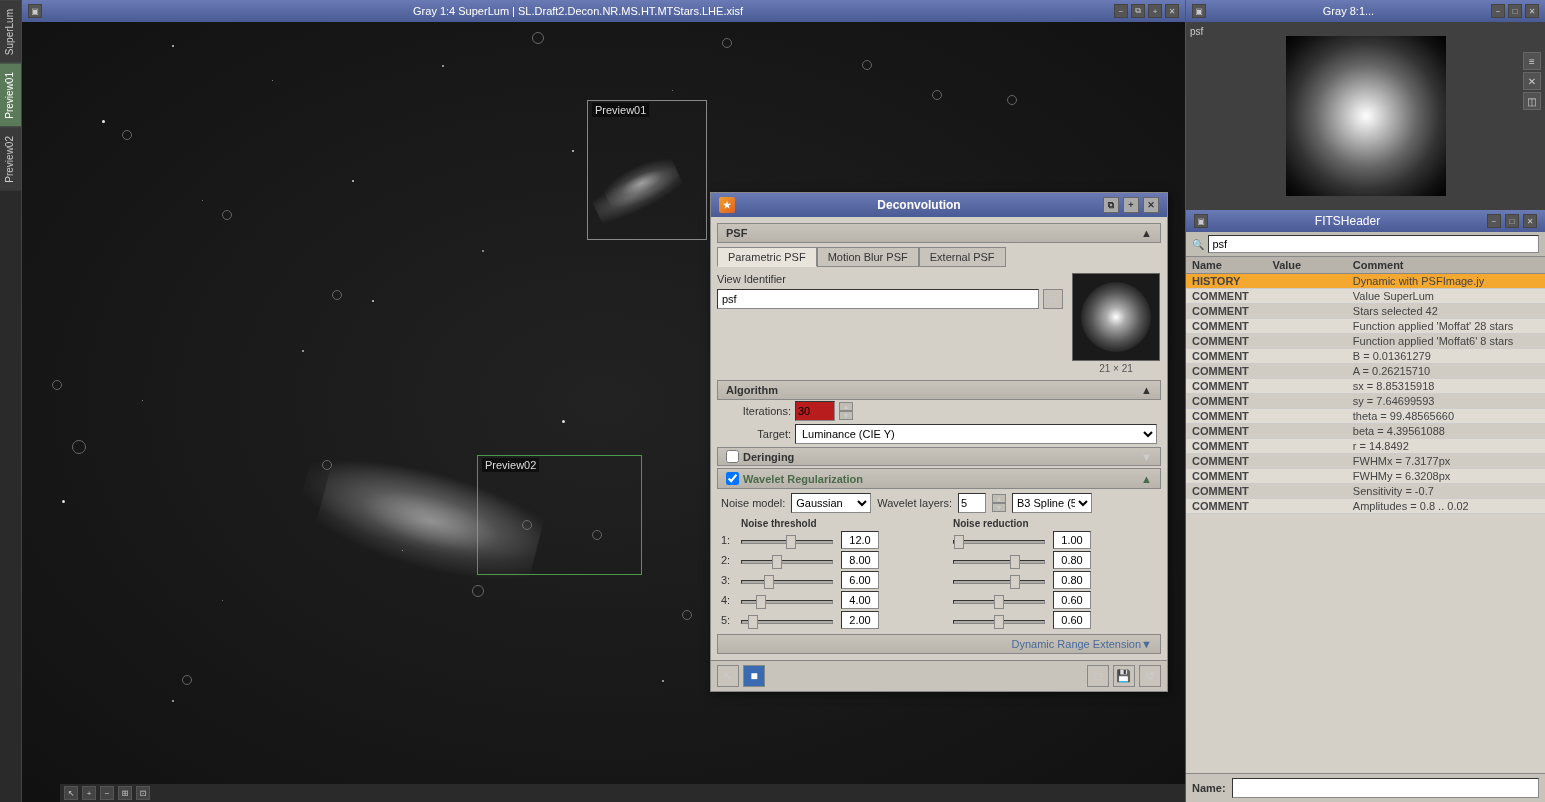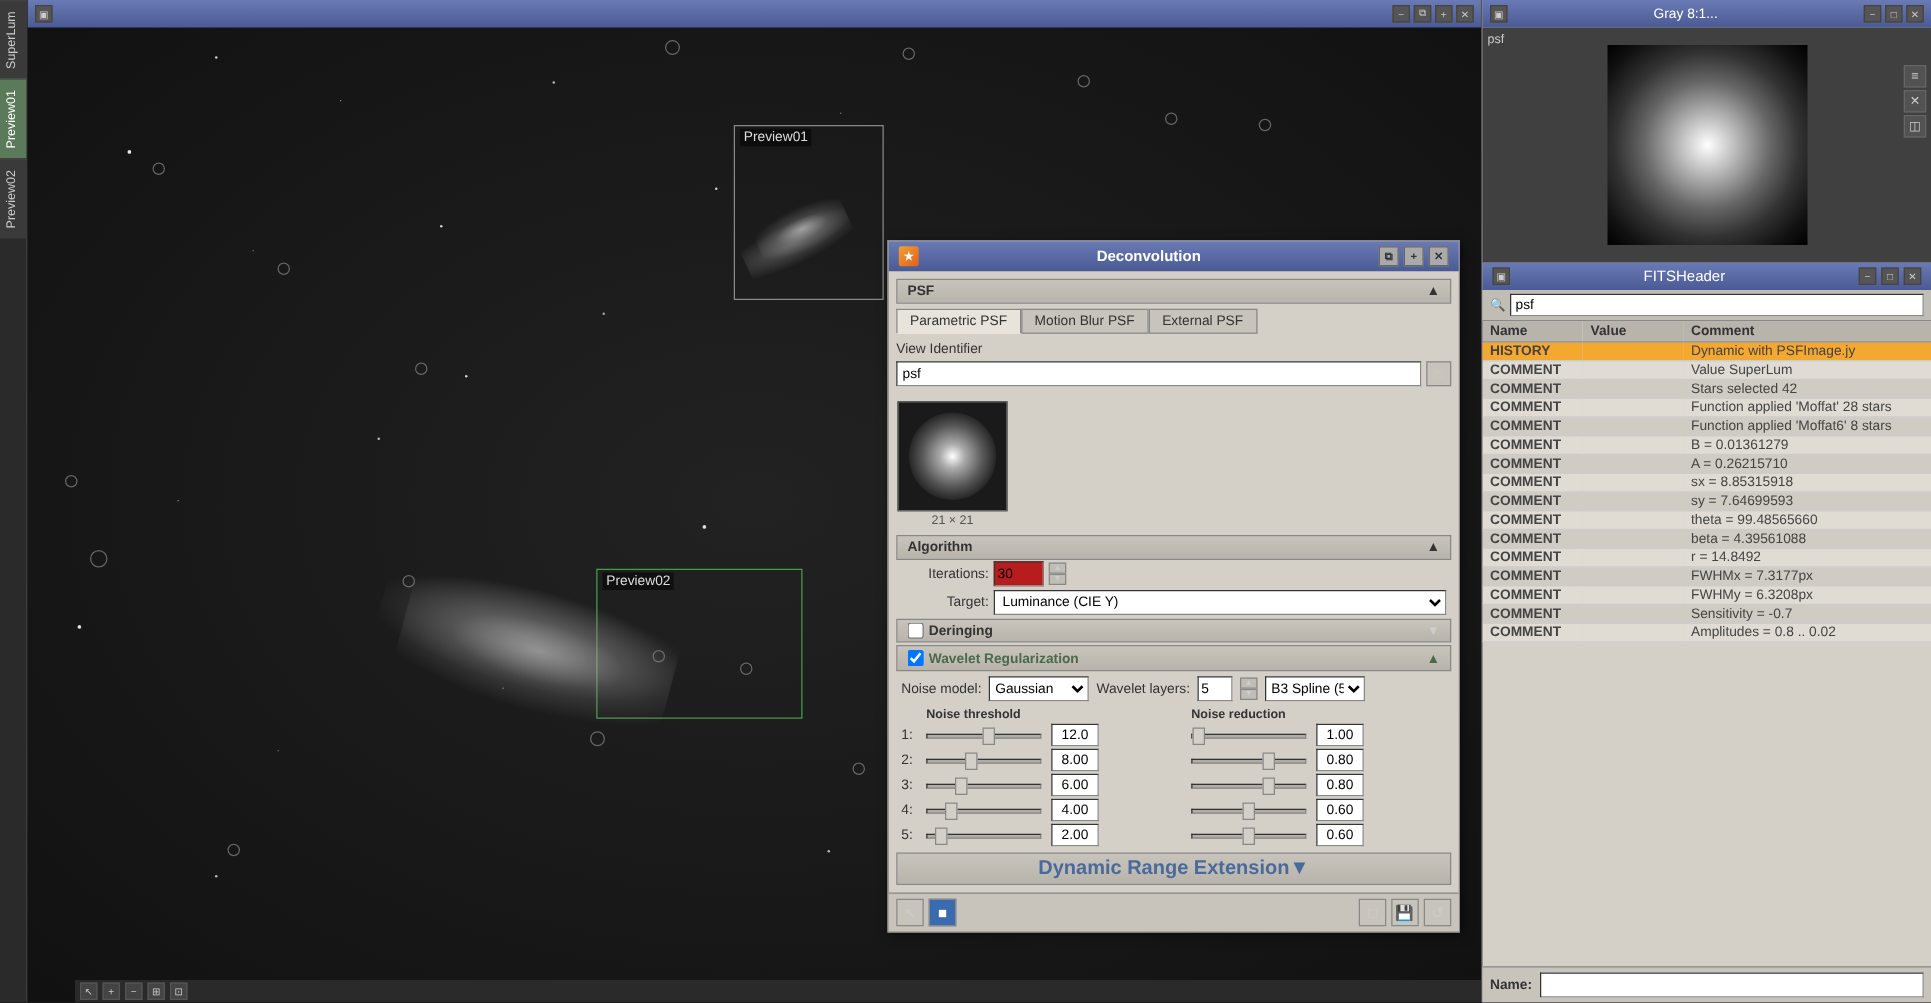"Gray 1:4 SuperLum |" div.main-title-text { html: none -> <div>Gray 1:4 SuperLum | SL.Draft2.Decon.NR.MS.HT.MTStars.LHE.xisf</div> }
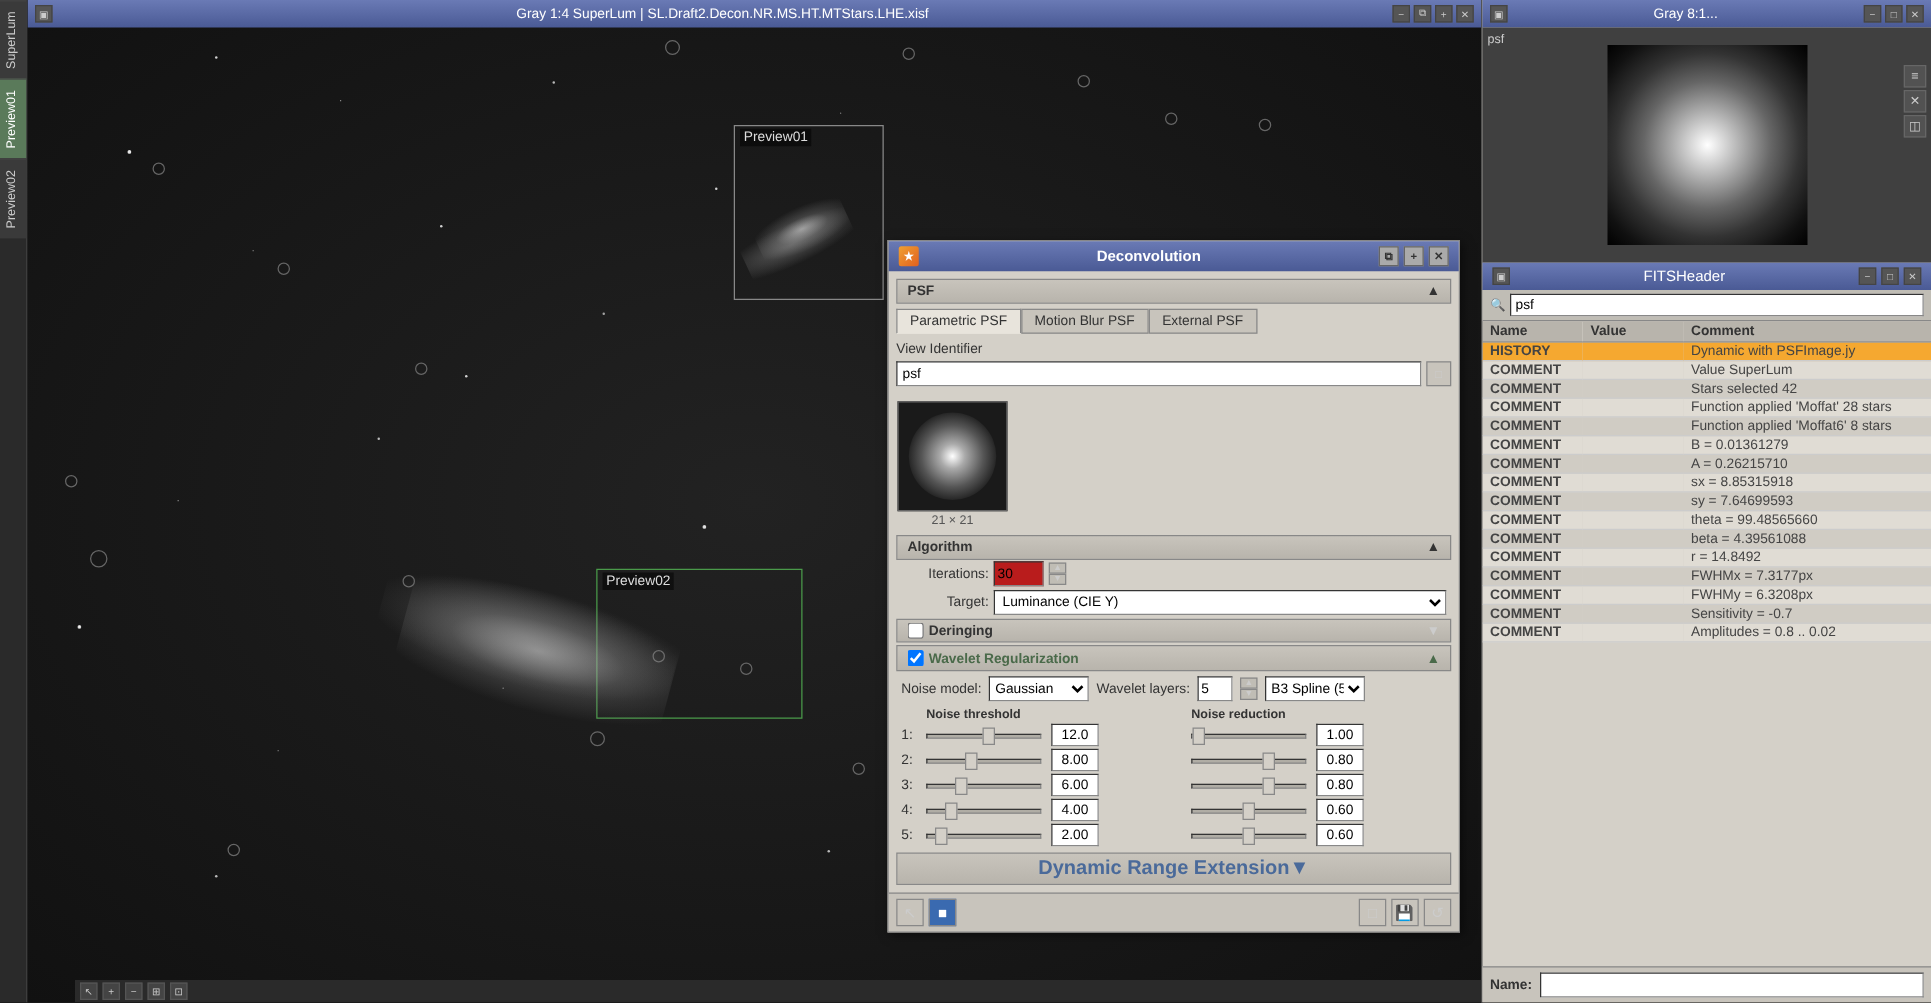"View Identifier" .psf-content { flex-direction: column -> none }
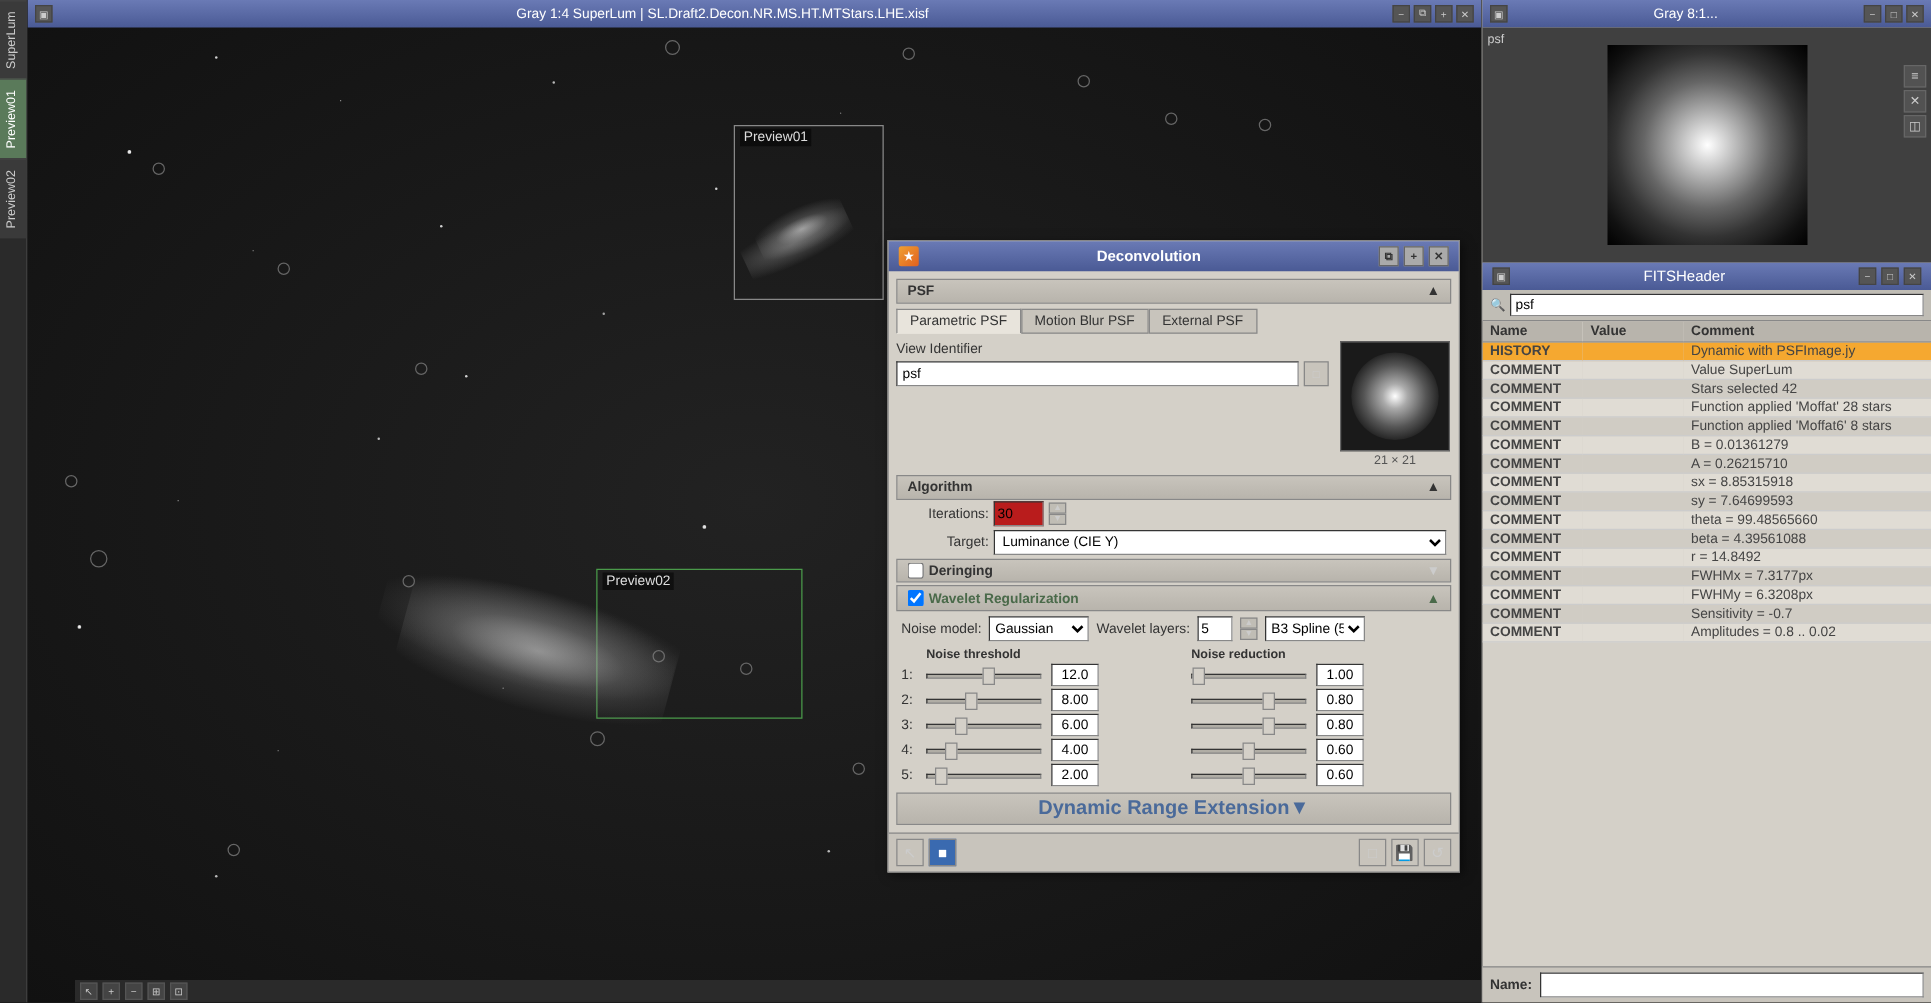"Dynamic Range Extension" .dyn-section { font-size: 16px -> 11px; font-weight: bold -> normal; justify-content: center -> flex-end }
